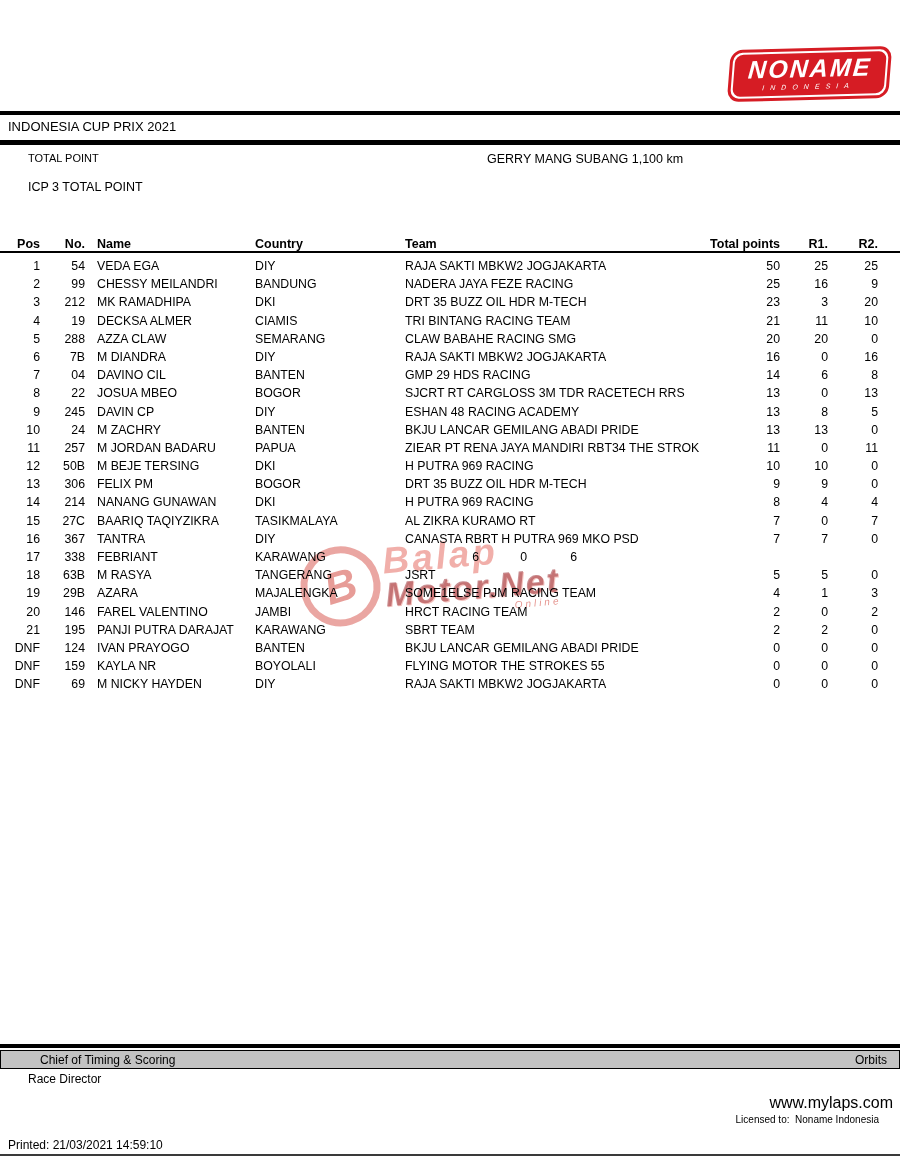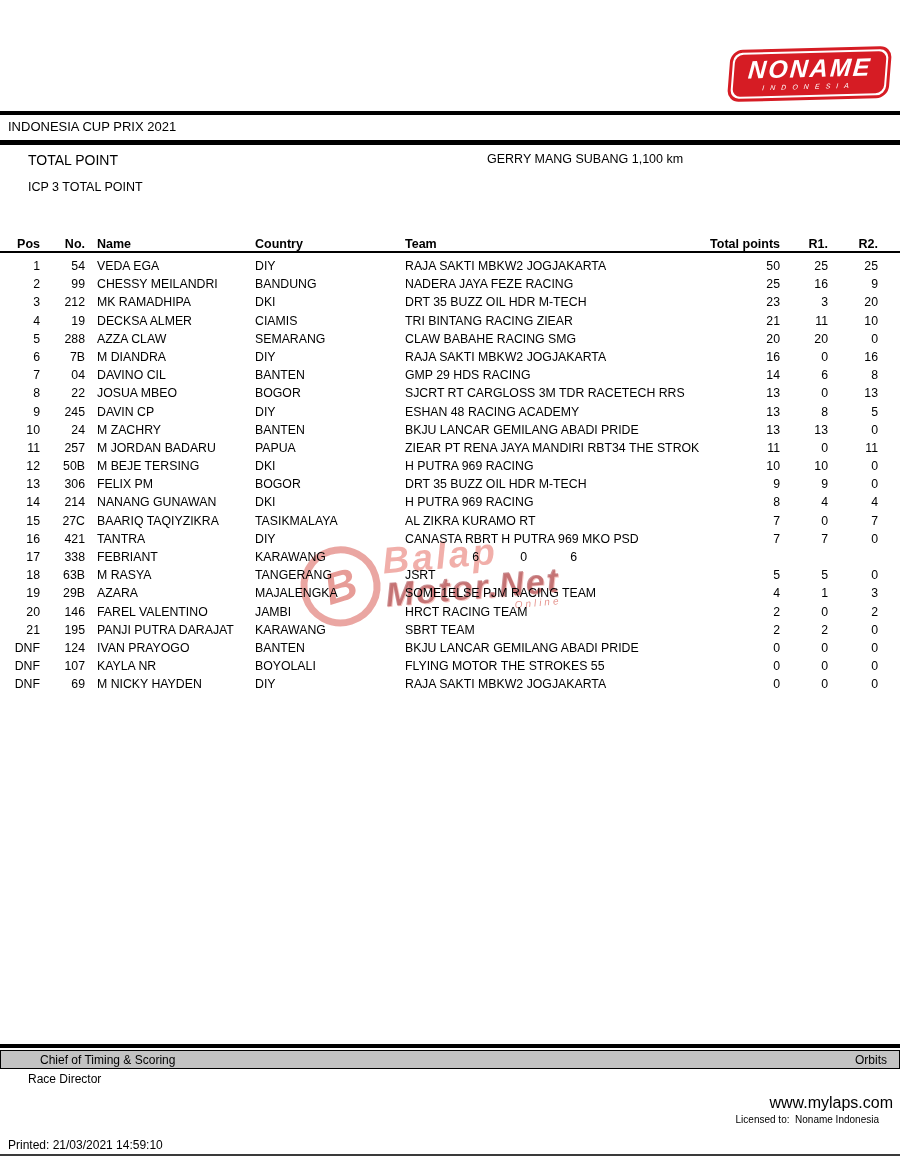"TOTAL POINT" .t-report { font-size: 14px -> 11px }
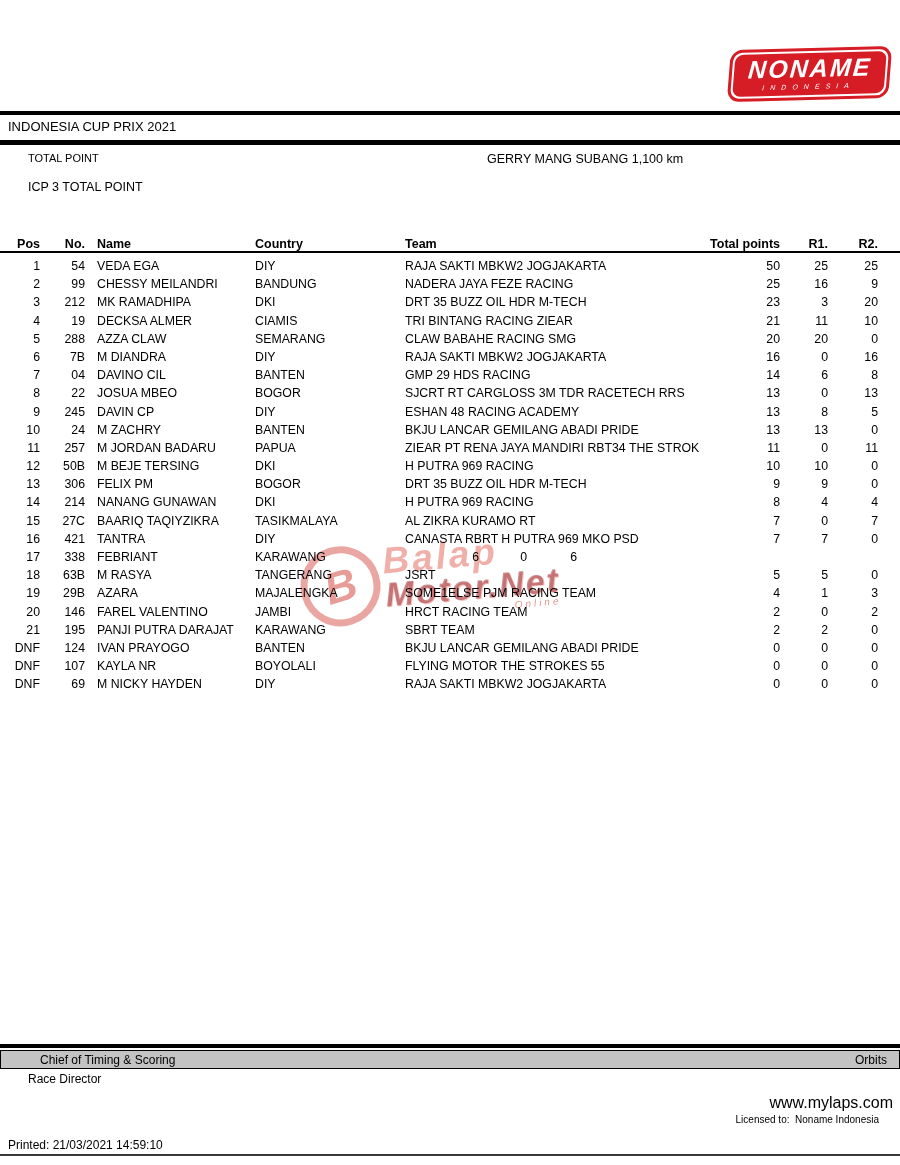"TRI BINTANG RACING ZIEAR" div.c { text: ZIEAR -> TEAM }
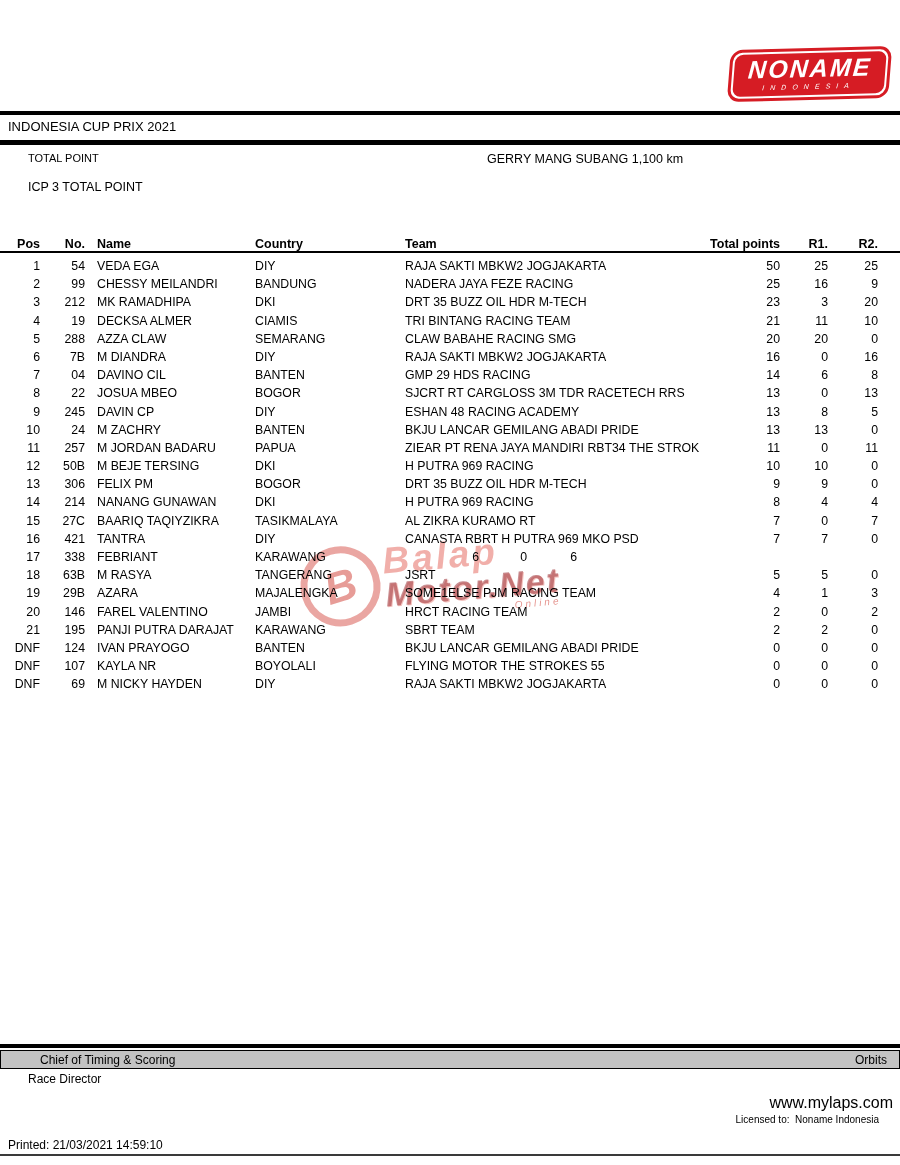"421" div.c { text: 421 -> 367 }
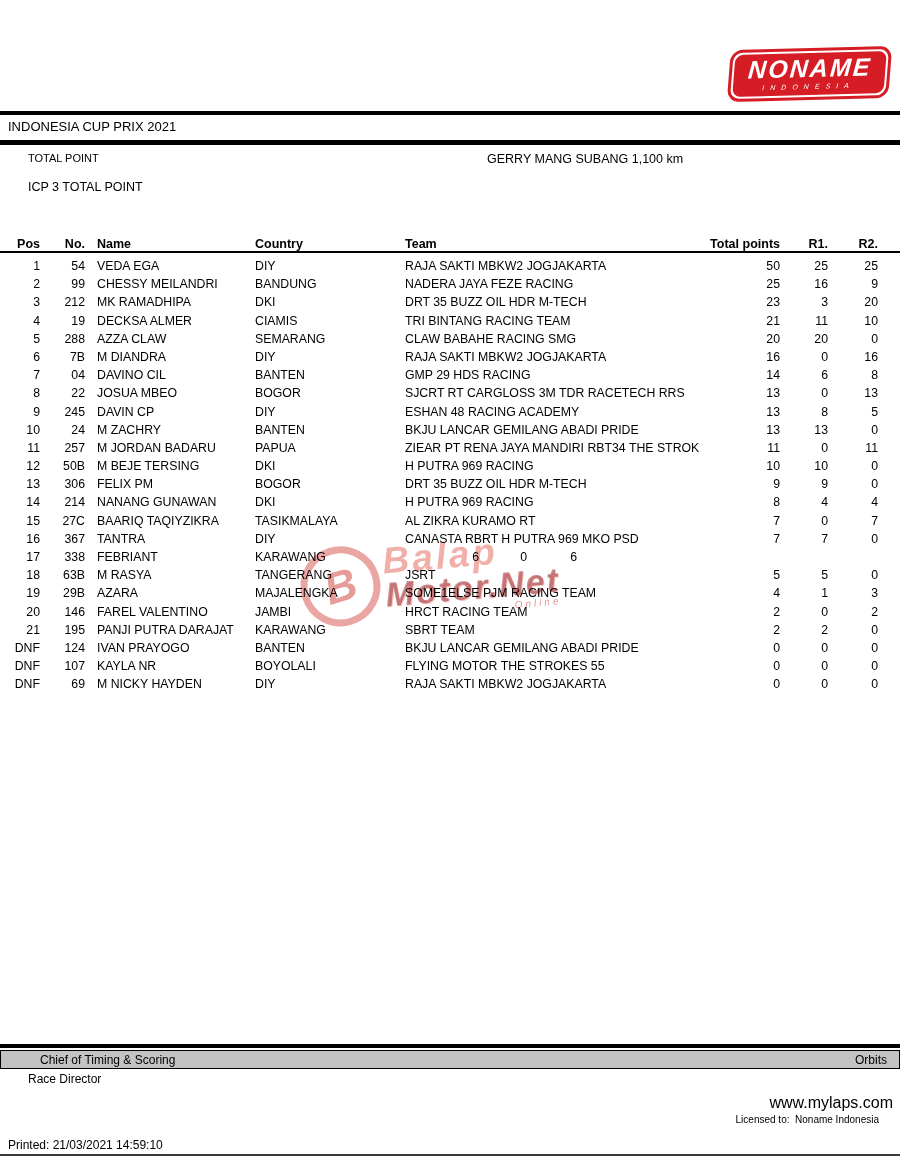"107" div.c { text: 107 -> 159 }
